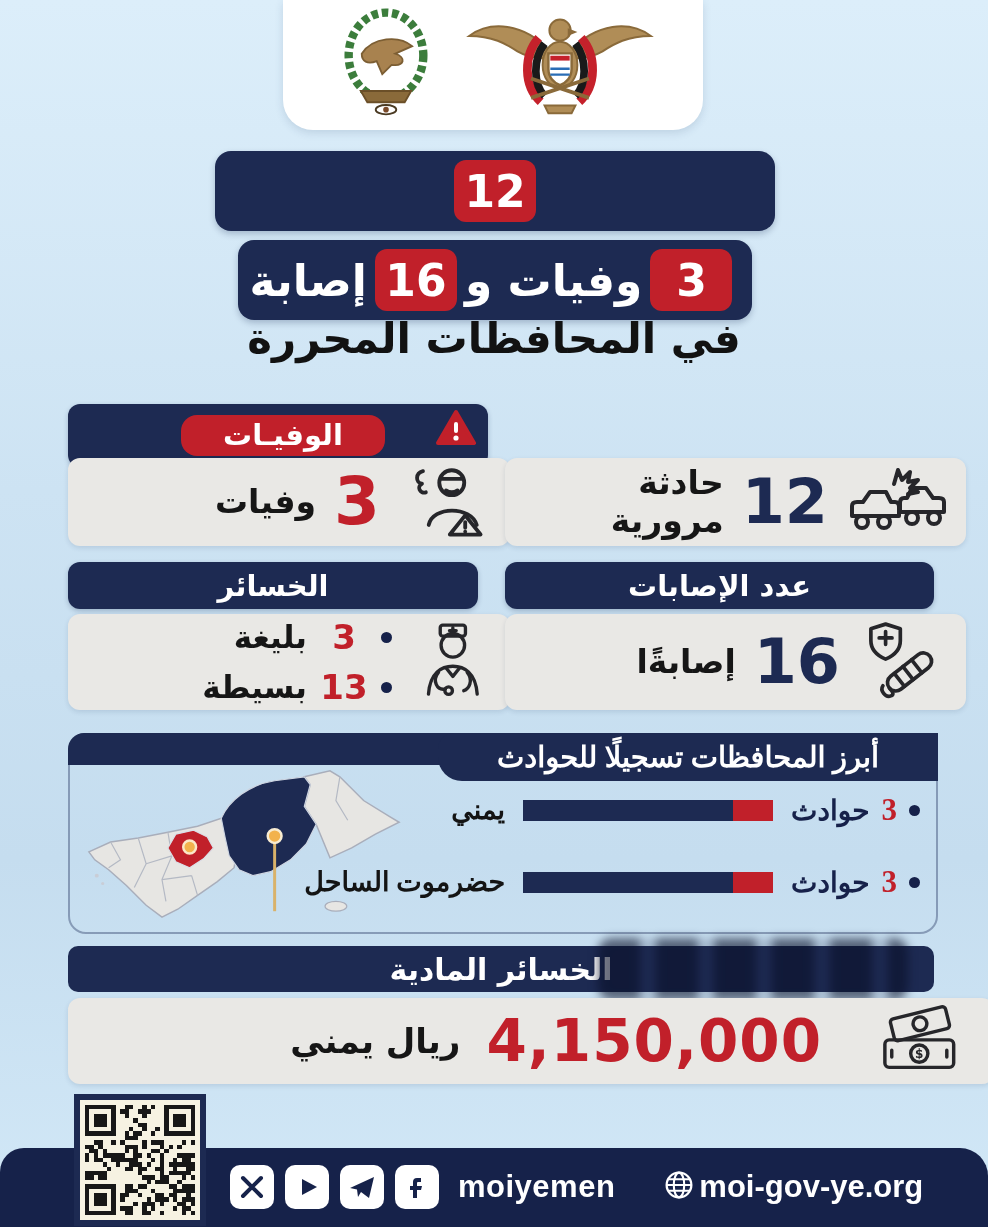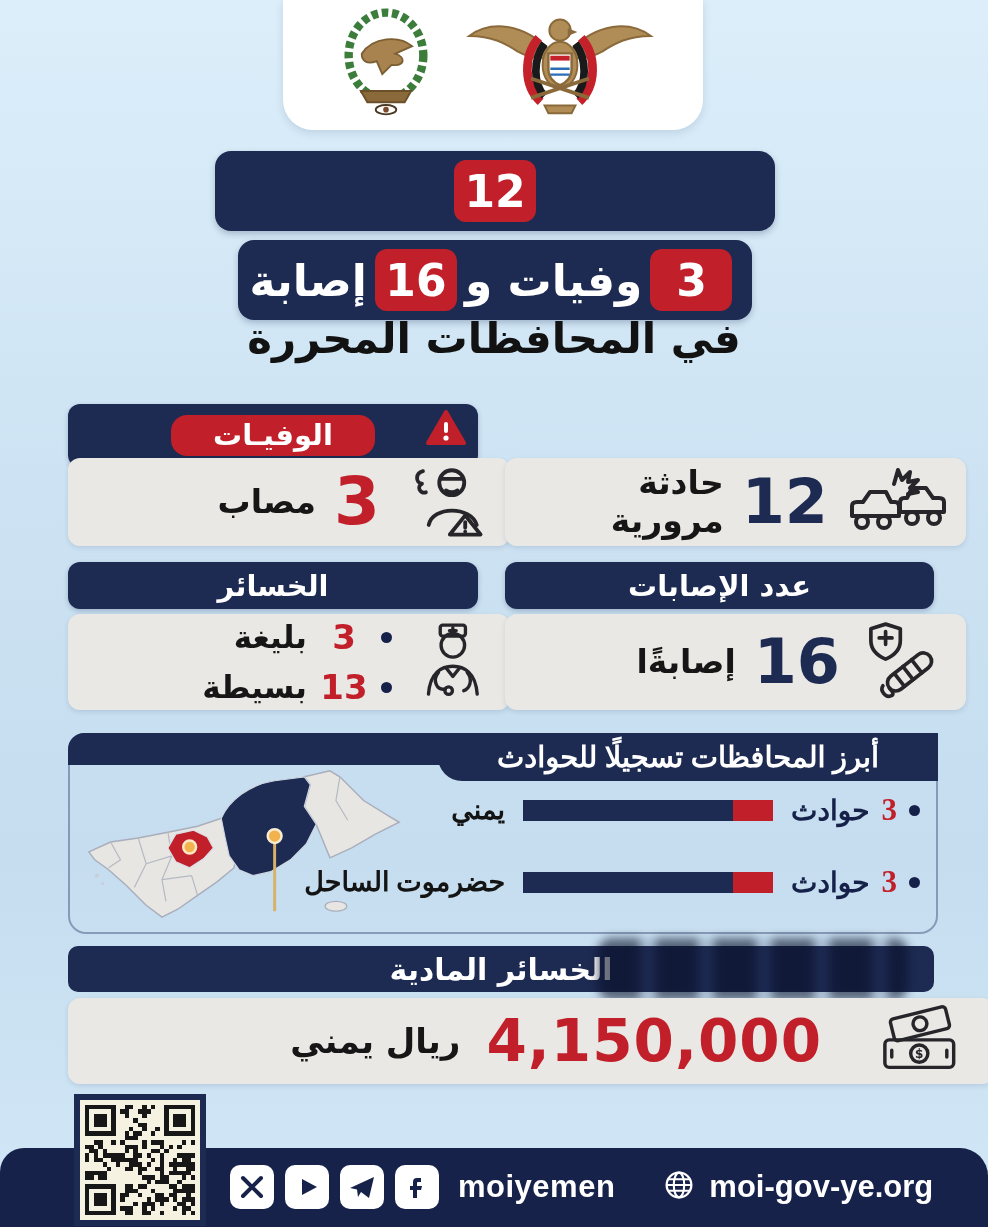"الوفيـات" .hdr1 { padding-left: none -> 10px }
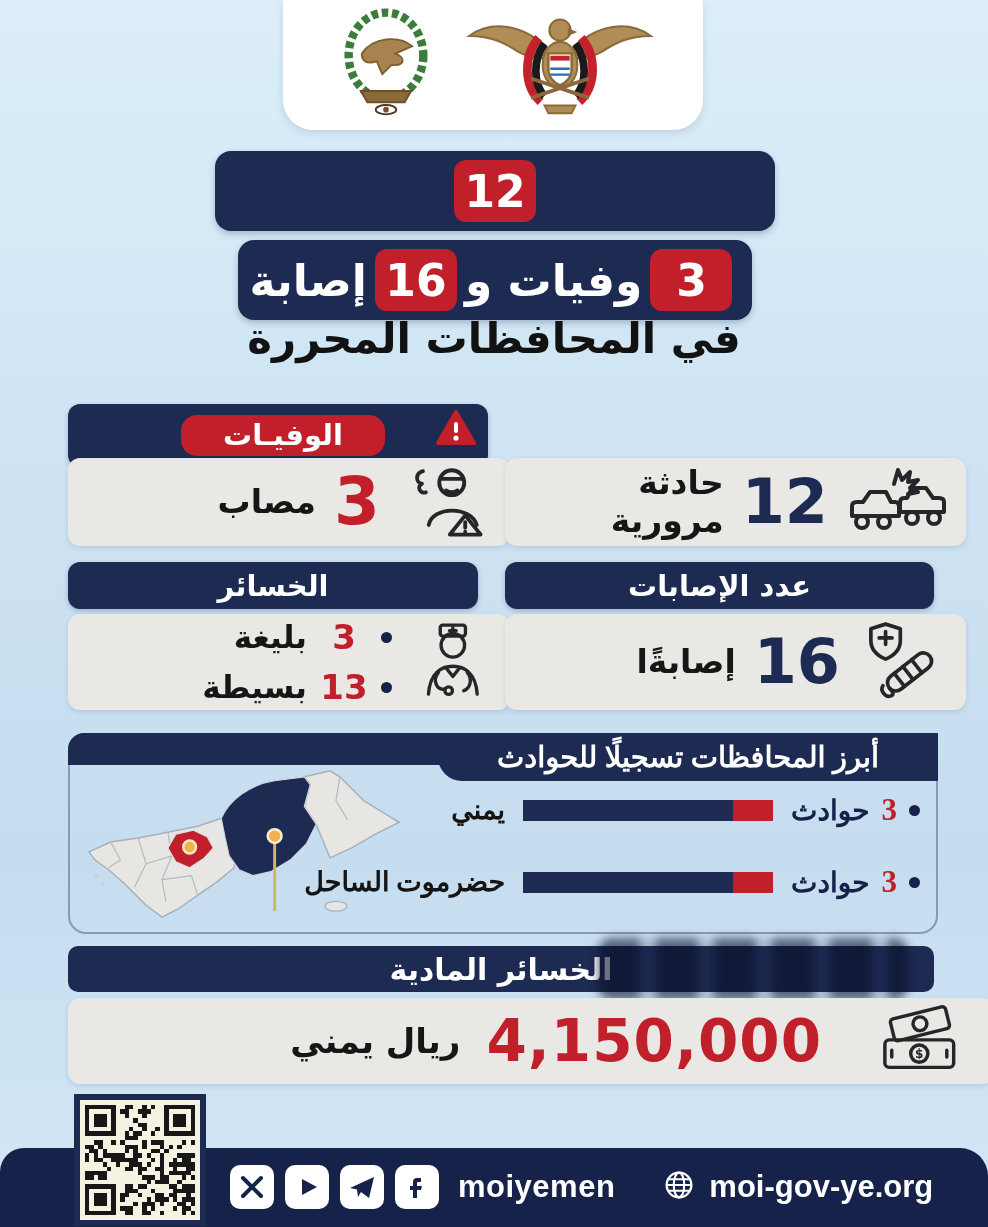"مصاب" span.stat-label { text: مصاب -> وفيات }
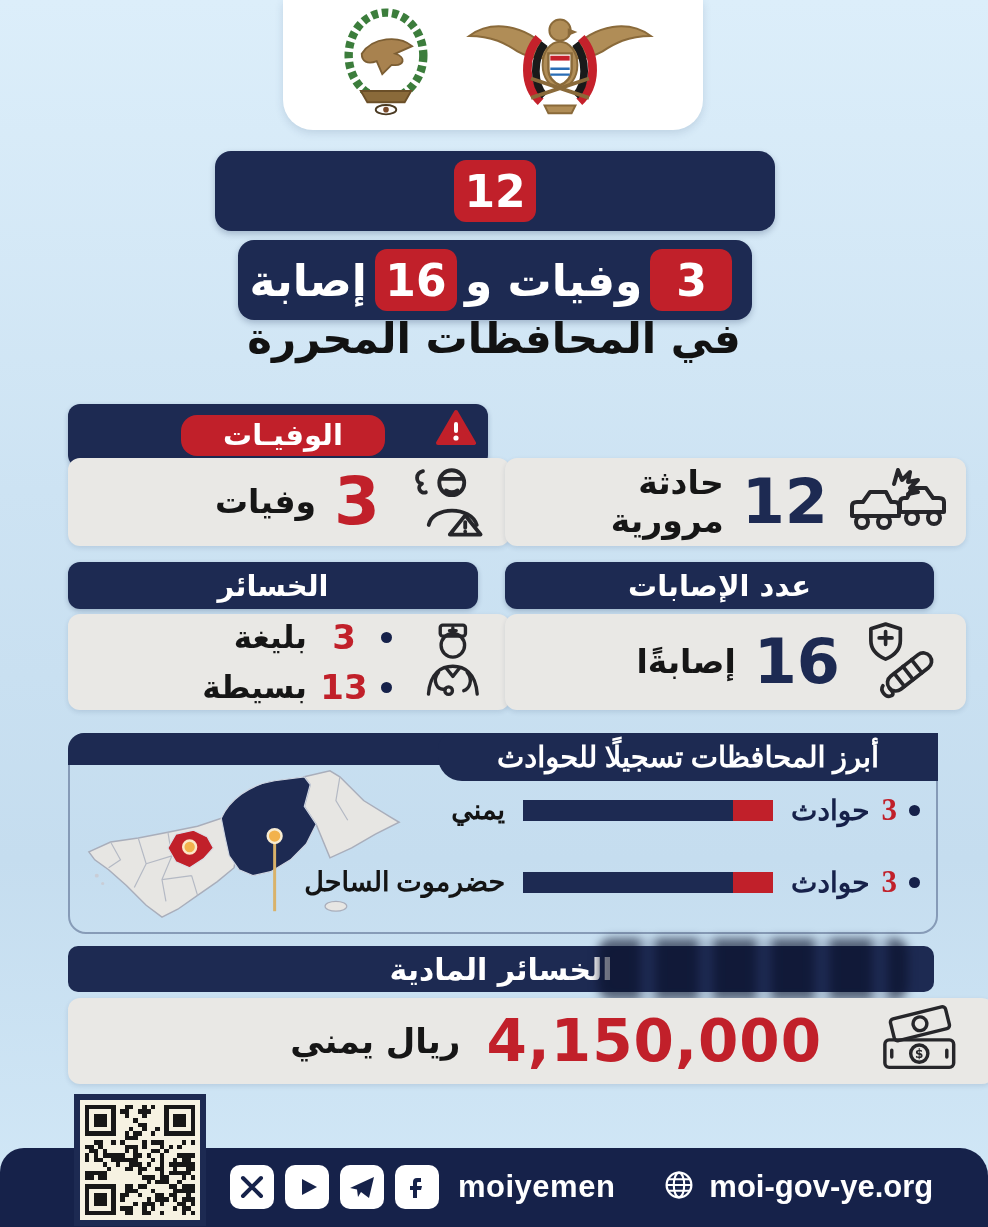"moi-gov-ye.org" .site { gap: 11px -> 1px }
